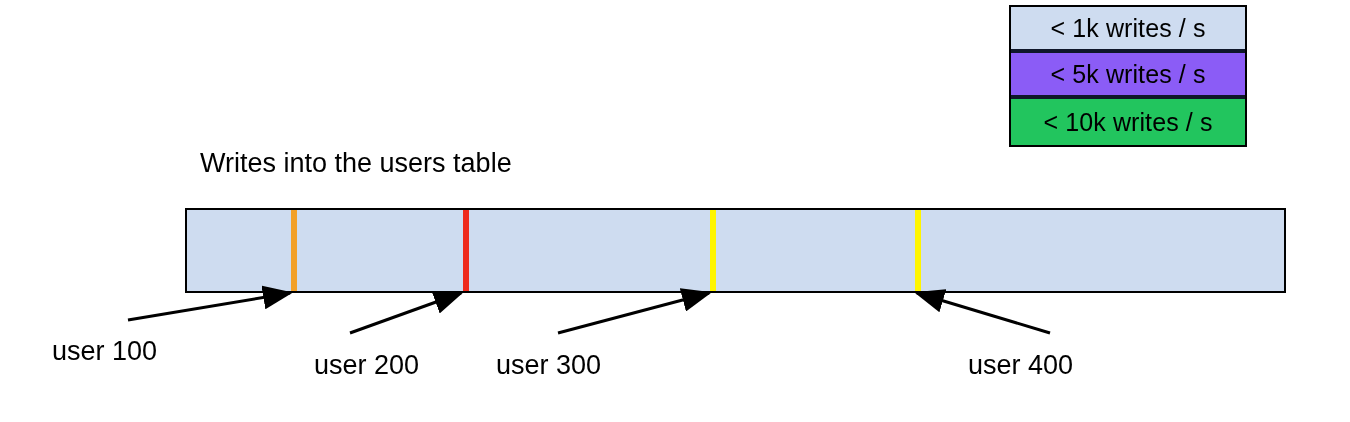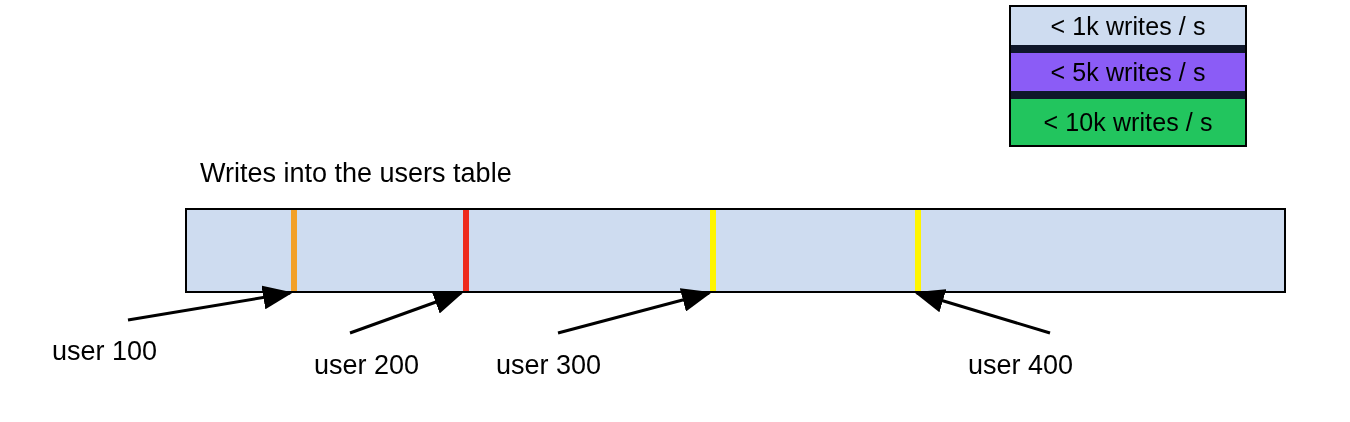"< 1k writes / s" .legend-row { border-bottom: 8px solid #0f172a -> 4px solid #0f172a }
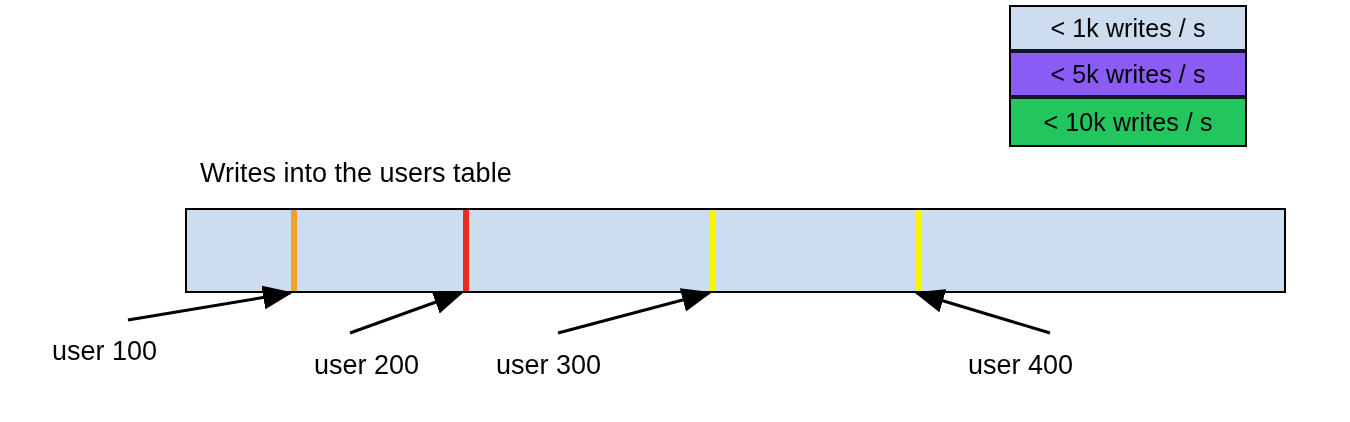"Writes into the users table" .chart-title { top: 160px -> 150px }
